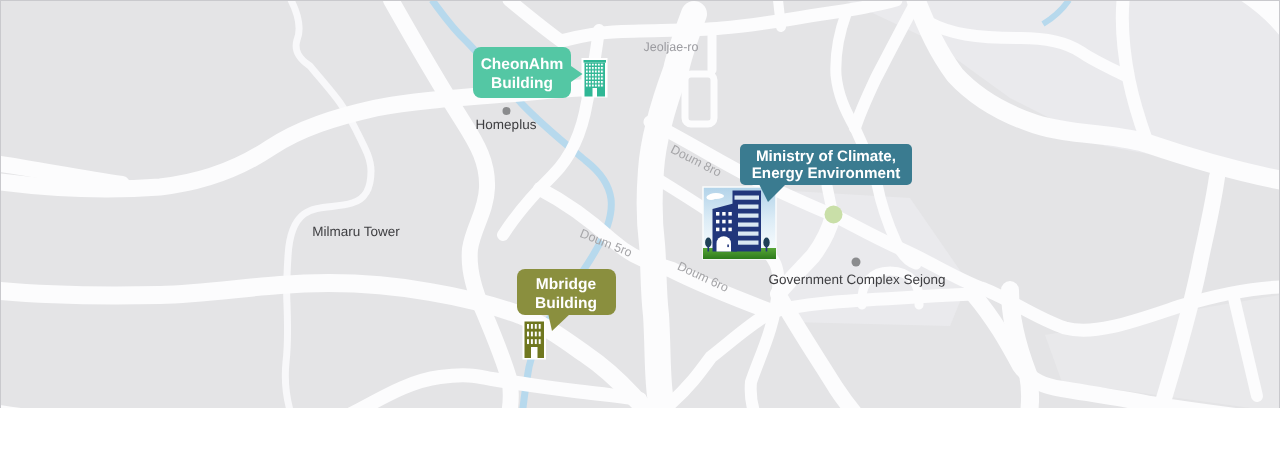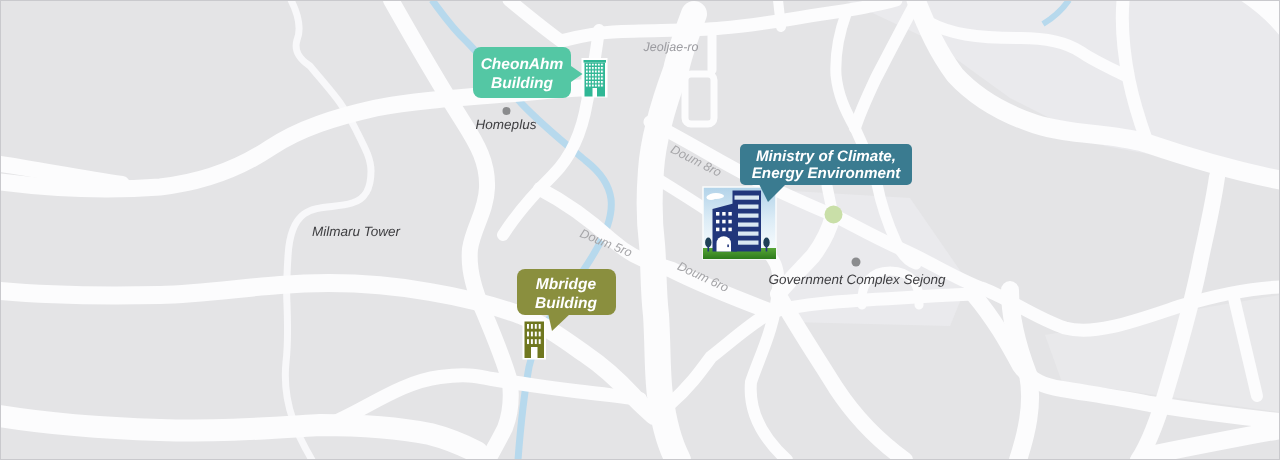"Jeoljae-ro" .map { font-style: italic -> none; height: 460px -> 408px }
